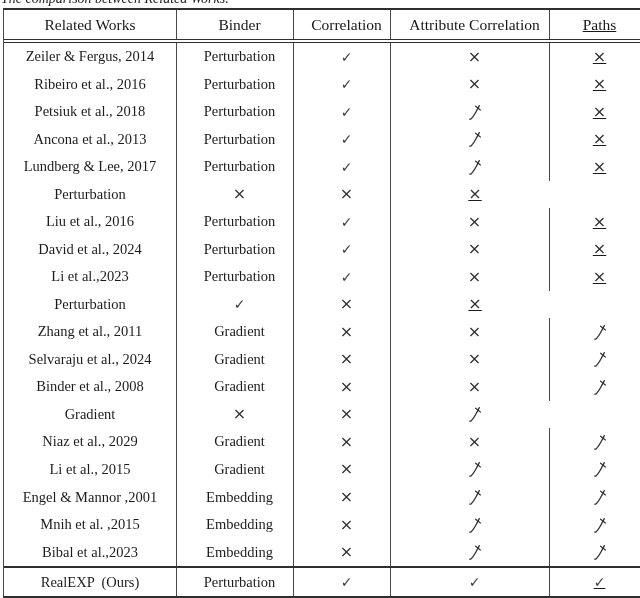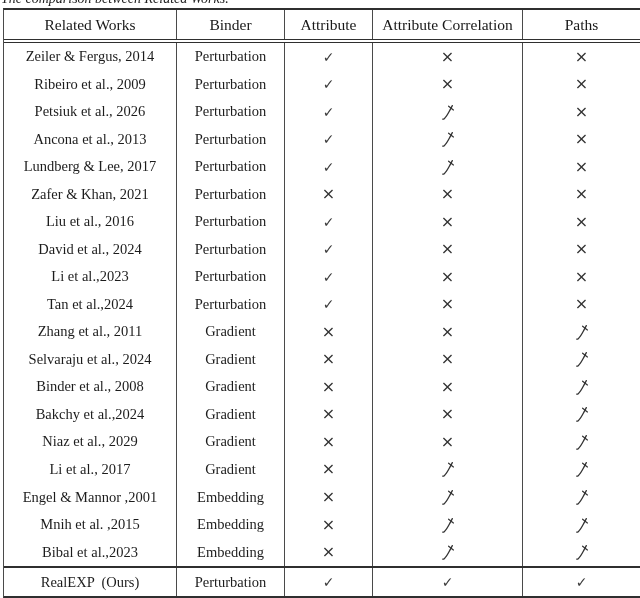"Related Works" .row { gap: none -> 9px }
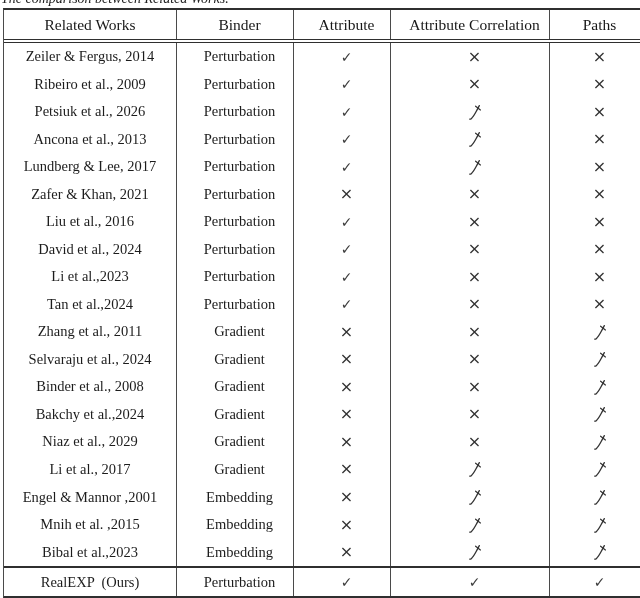"Attribute" div.cell { text: Attribute -> Correlation }
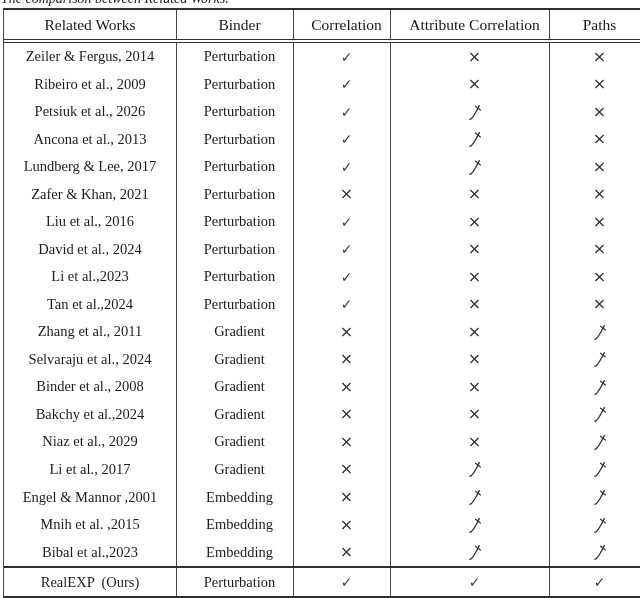"Paths" .row .cell:last-child { text-decoration: none -> underline }
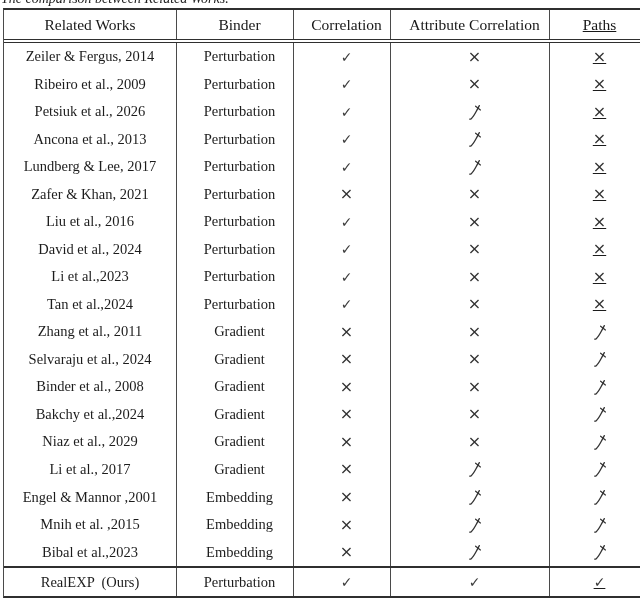"Ribeiro et al., 2009" div.cell { text: 2009 -> 2016 }
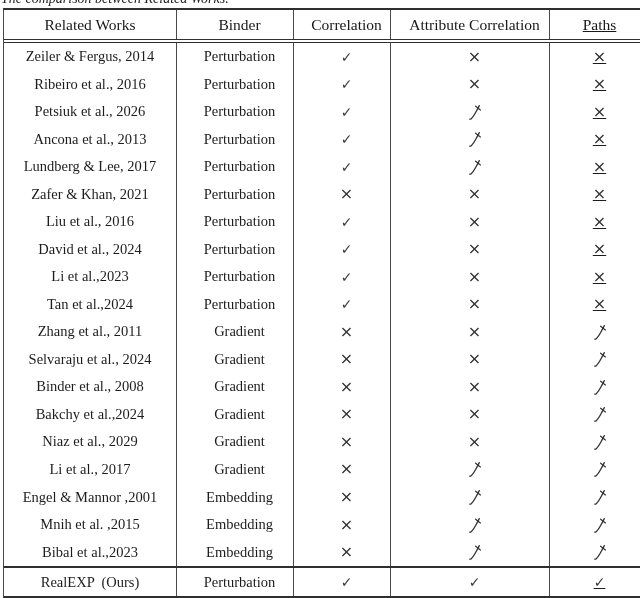"Petsiuk et al., 2026" div.cell { text: 2026 -> 2018 }
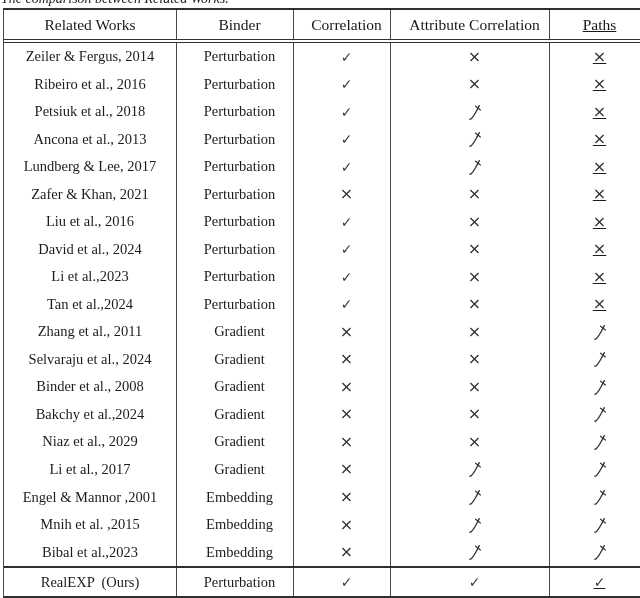"Zafer & Khan, 2021" div.cell { html: <div>Zafer &amp; Khan, 2021</div> -> none }
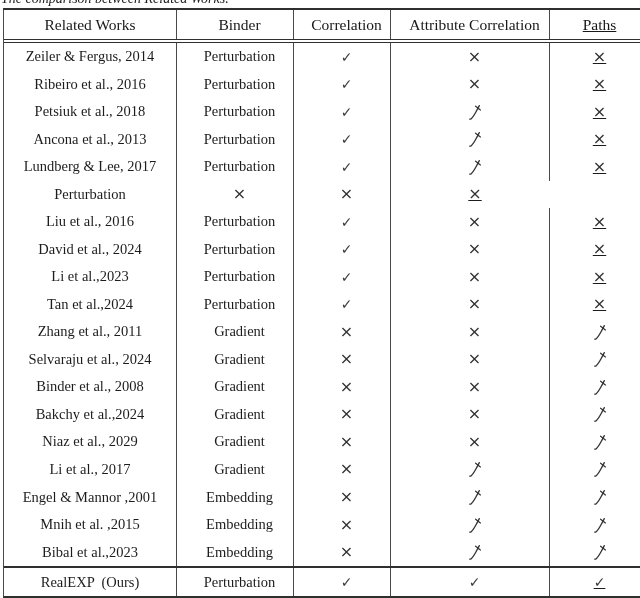"Tan et al.,2024" div.cell { html: <div>Tan et al.,2024</div> -> none }
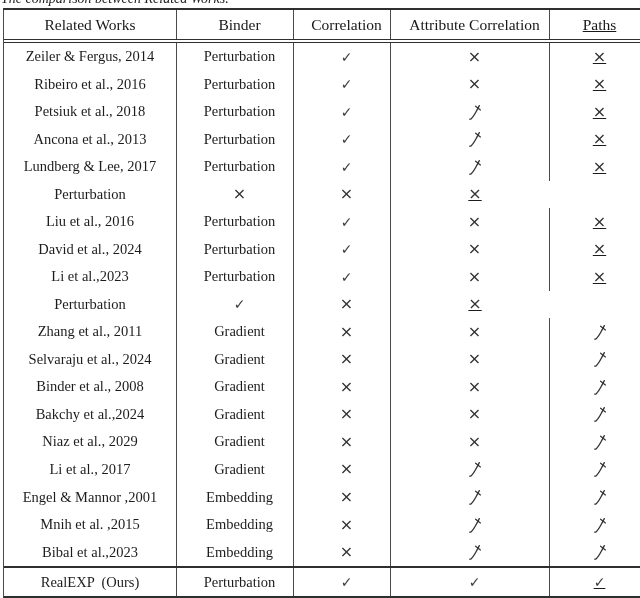"Bakchy et al.,2024" div.cell { html: <div>Bakchy et al.,2024</div> -> none }
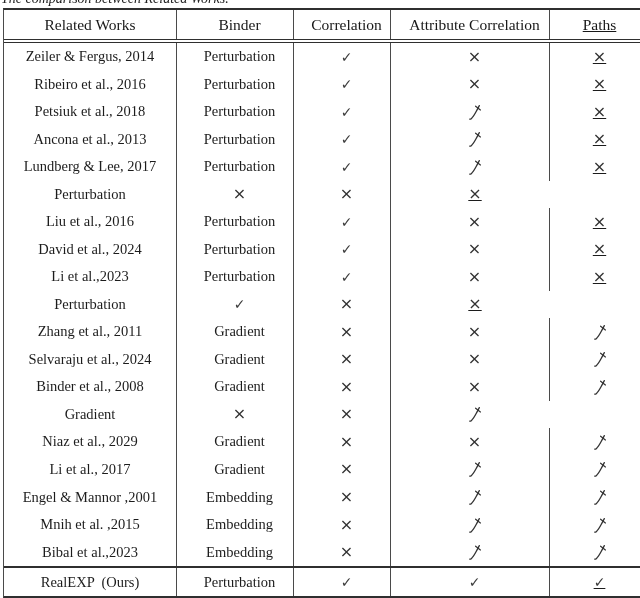"Li et al., 2017" div.cell { text: 2017 -> 2015 }
